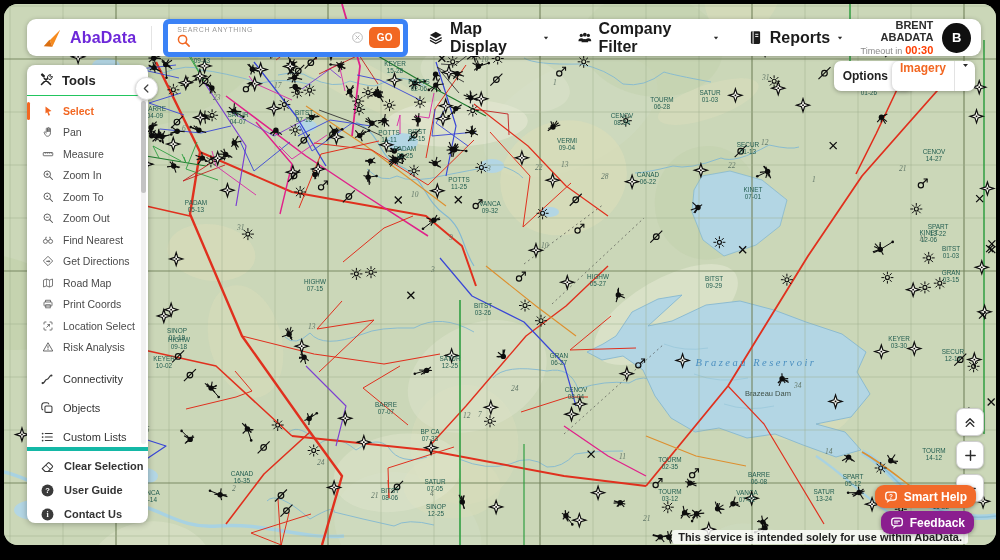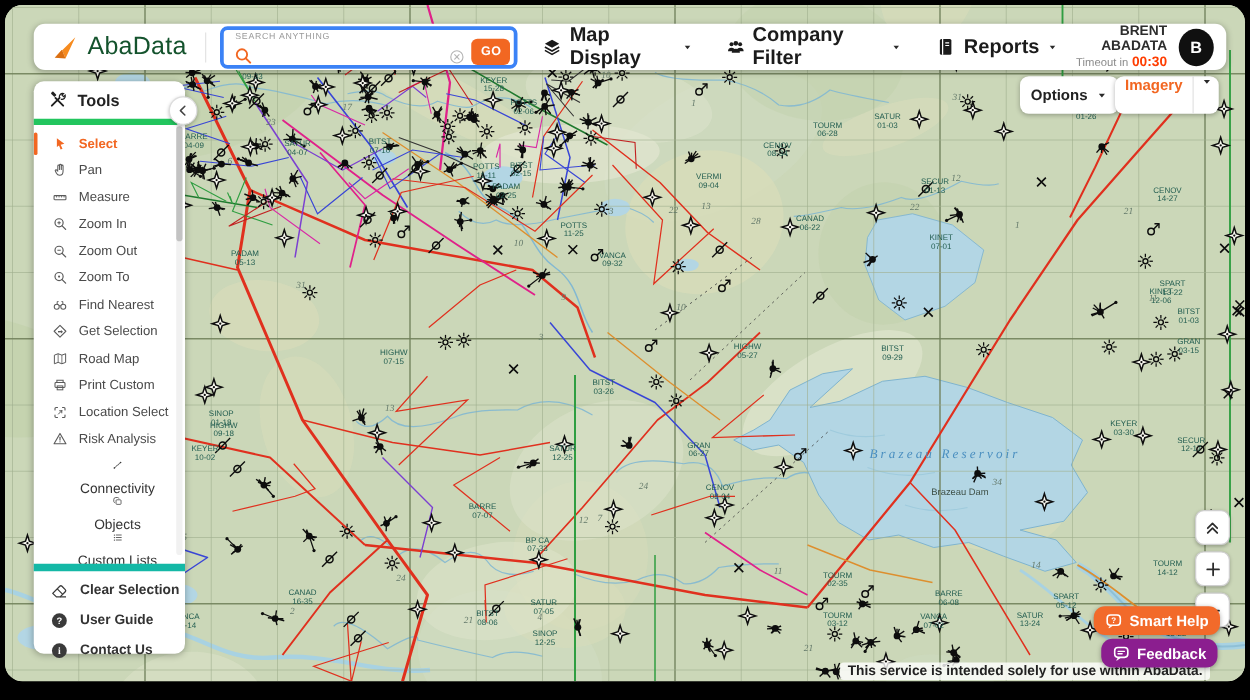"AbaData" .logo-text { color: #14532d -> #6d28d9; font-size: 20px -> 16px; font-weight: 400 -> 700 }
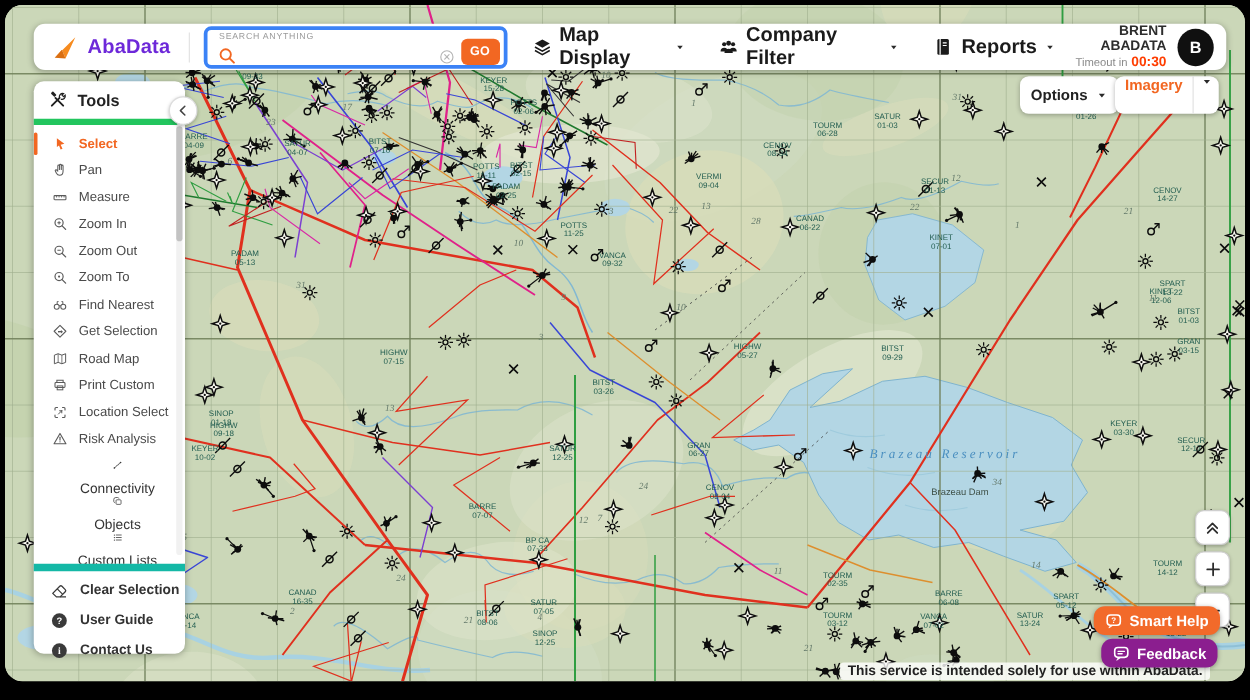"GO" .search-box { align-items: flex-end -> center; border: 3px solid #3b82f6 -> 5px solid #3b82f6 }
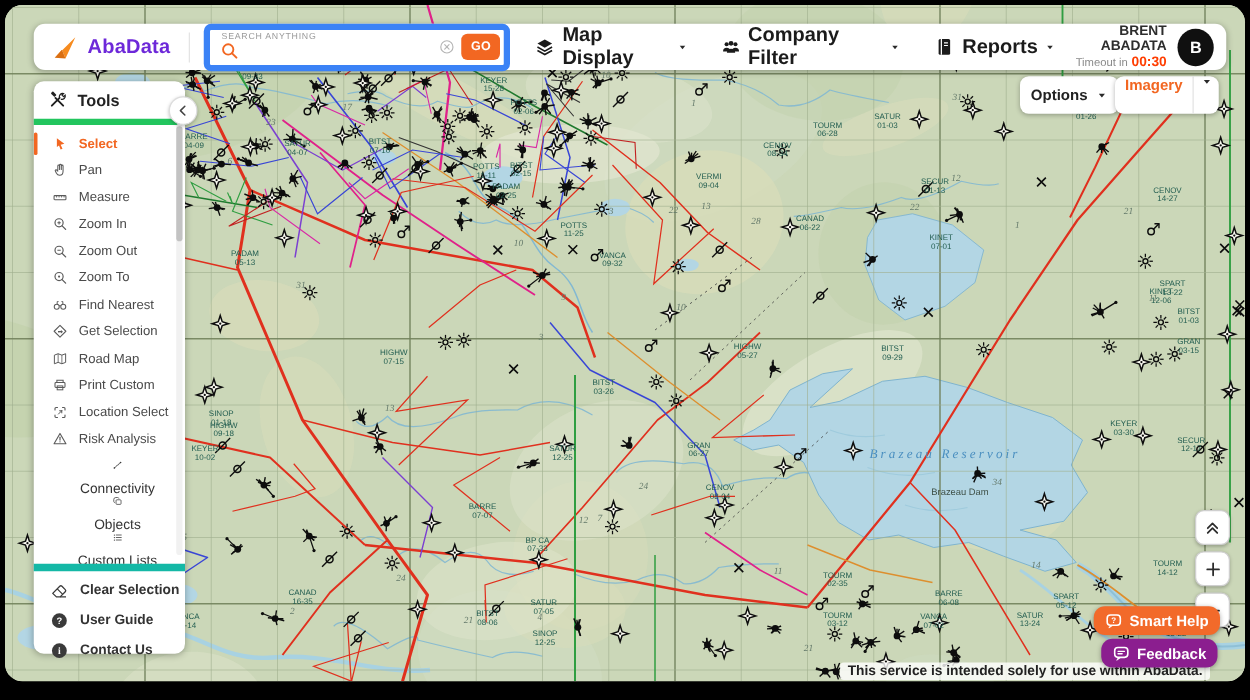"Tools" .tools-header { border-bottom: 5px solid #22c55e -> 1px solid #22c55e }
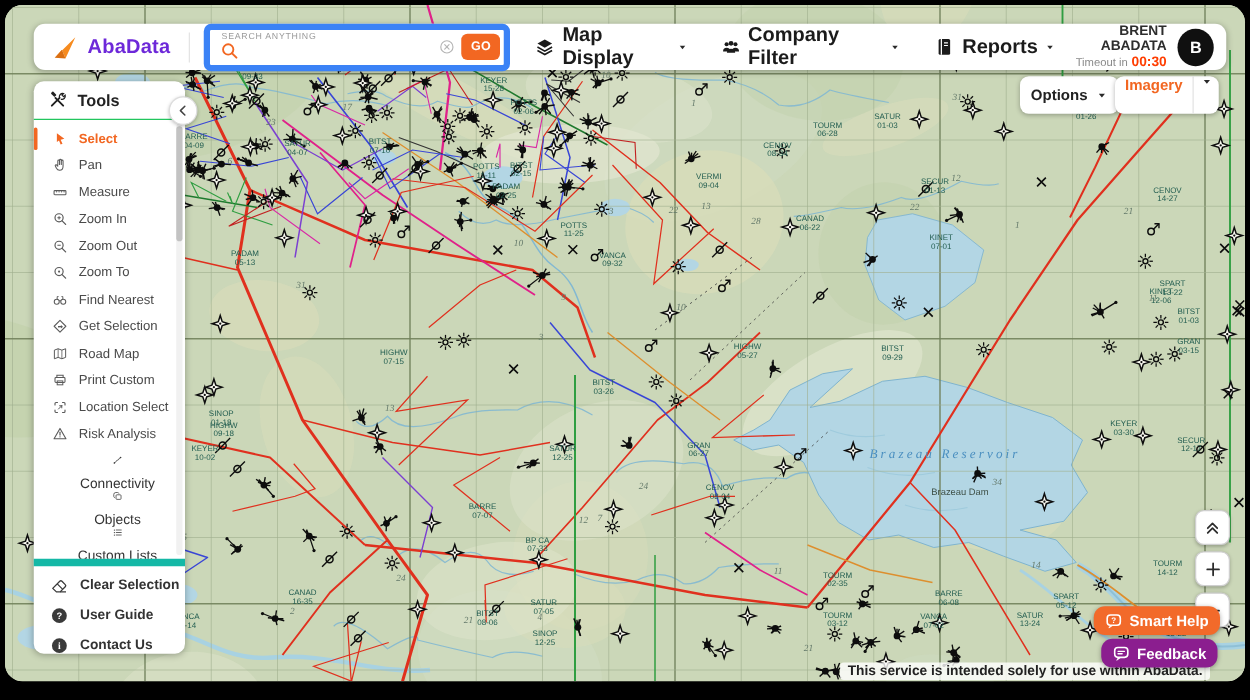"Options" .opt-btn { right: 101px -> 83px }
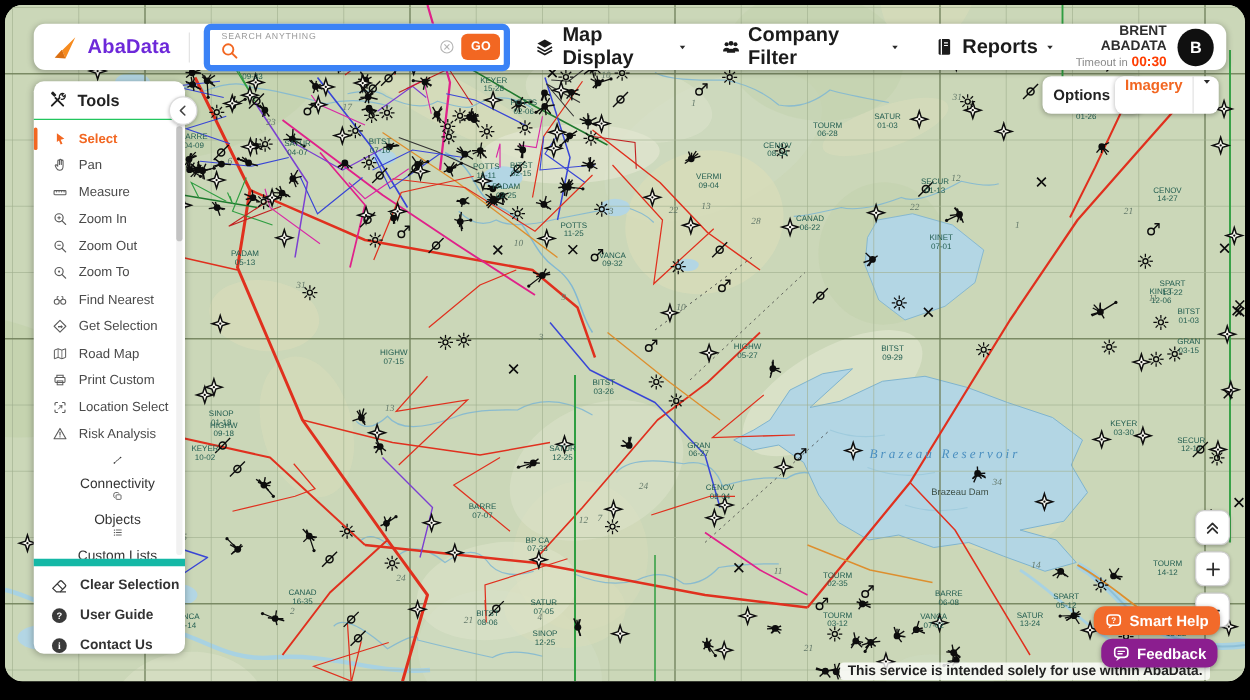"Zoom Out" div.tool-item { order: before "Zoom To" -> after "Zoom To" }
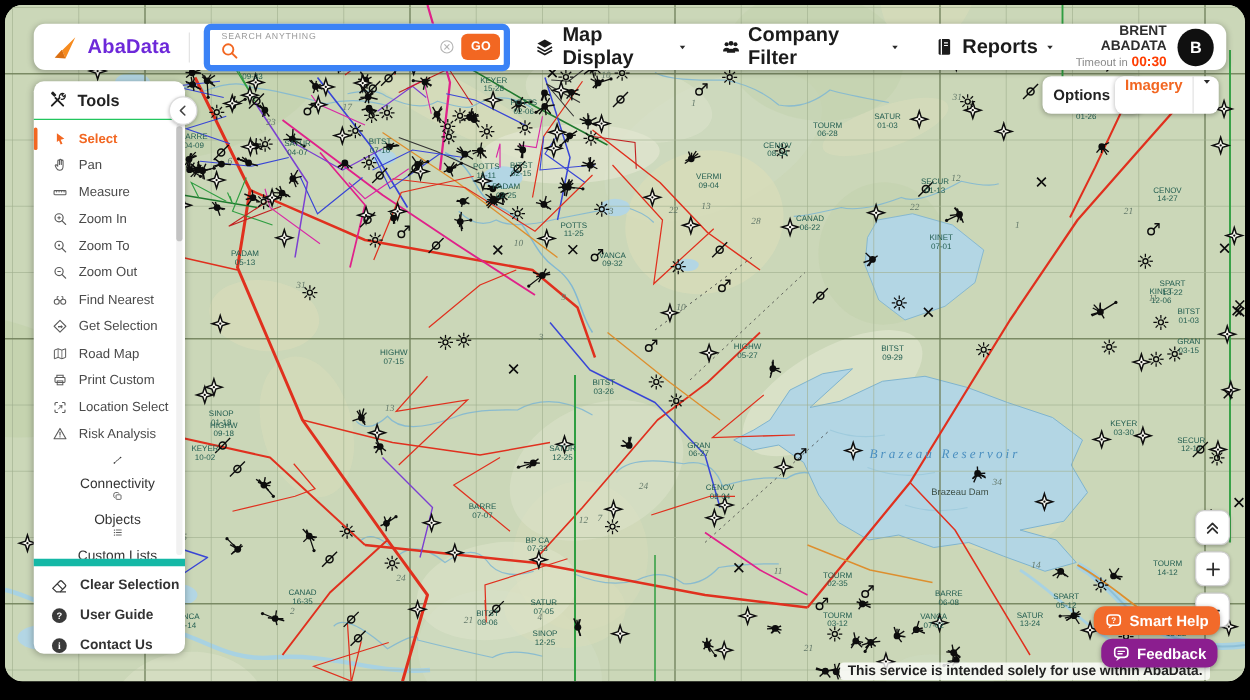"Get Selection" span.t-lbl { text: Selection -> Directions }
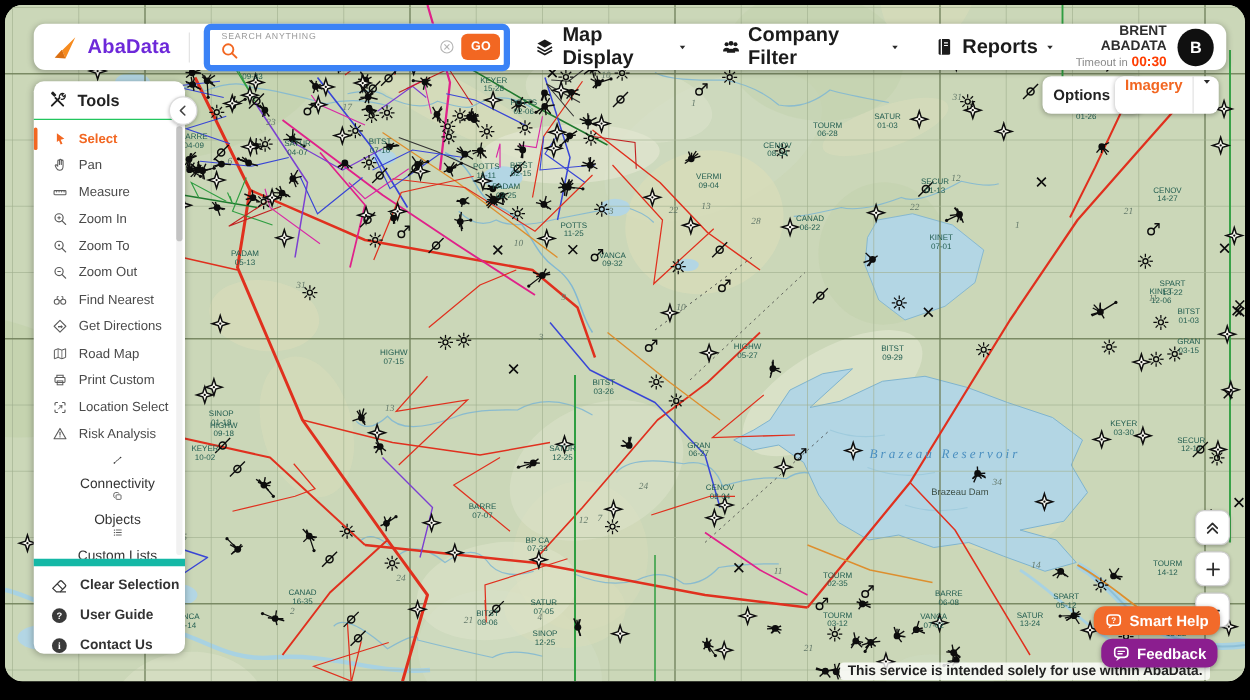"Print Custom" span.t-lbl { text: Custom -> Coords }
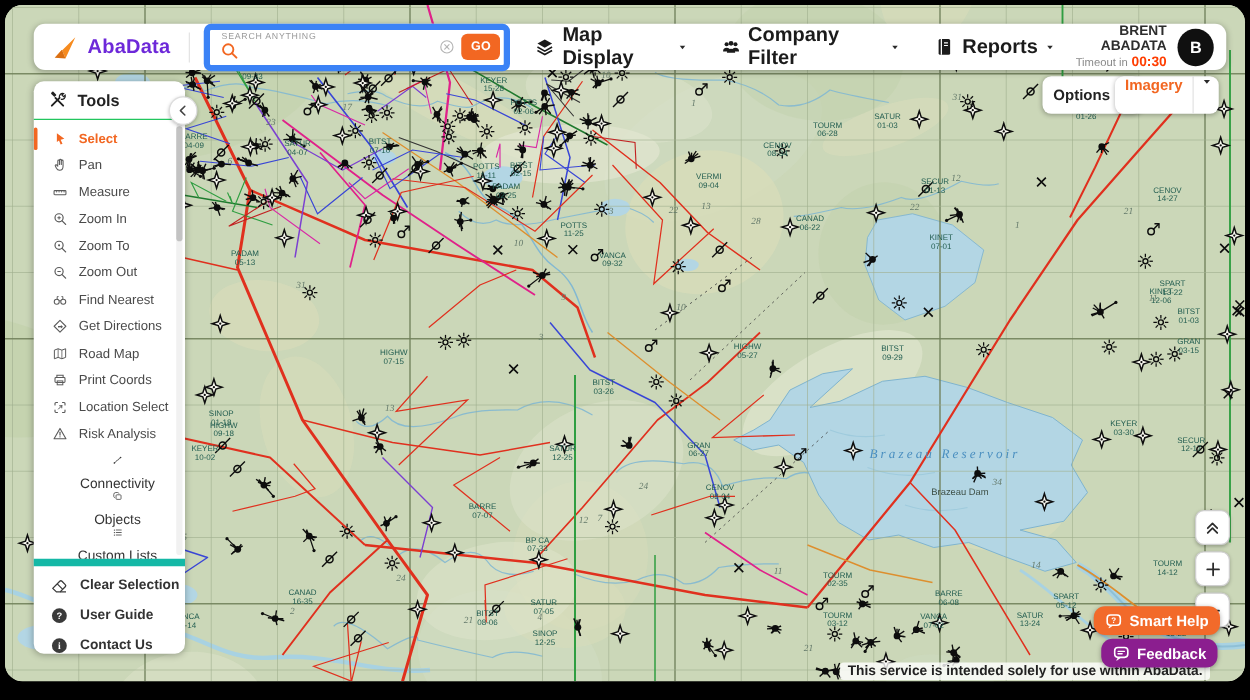"Connectivity" .tool-group { flex-direction: column -> none }
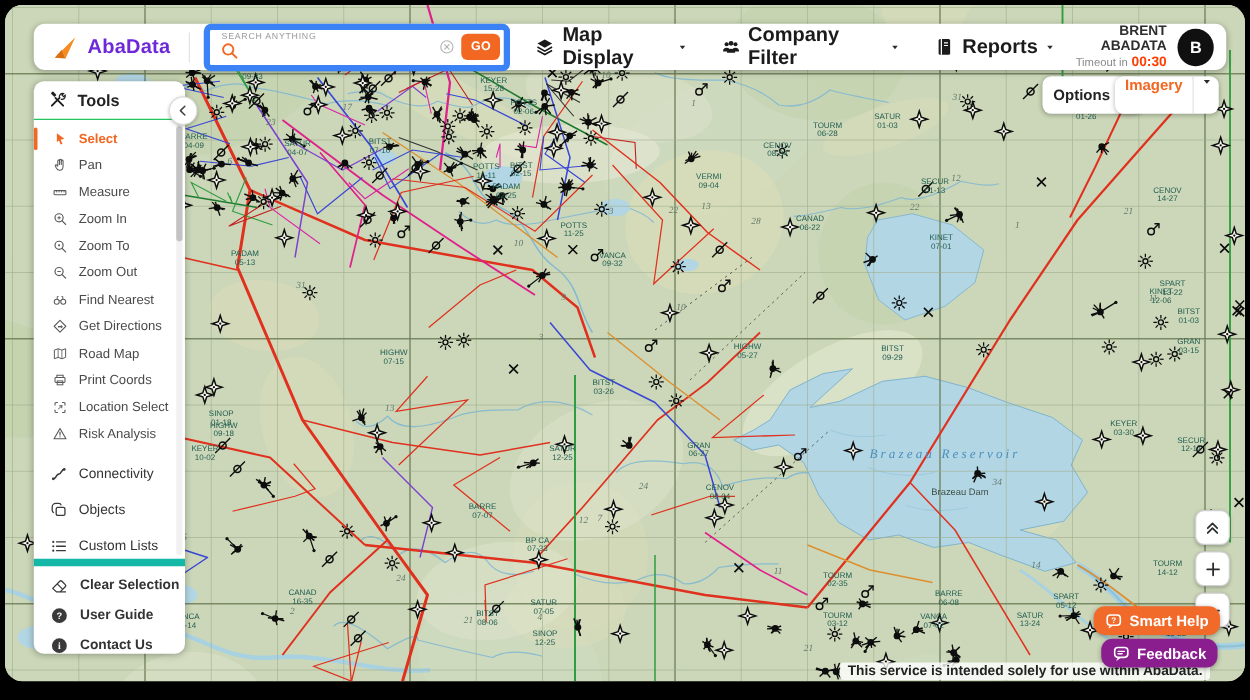"Clear Selection" .sidebar-footer { border-top: 6px solid #14b8a6 -> 4px solid #14b8a6 }
